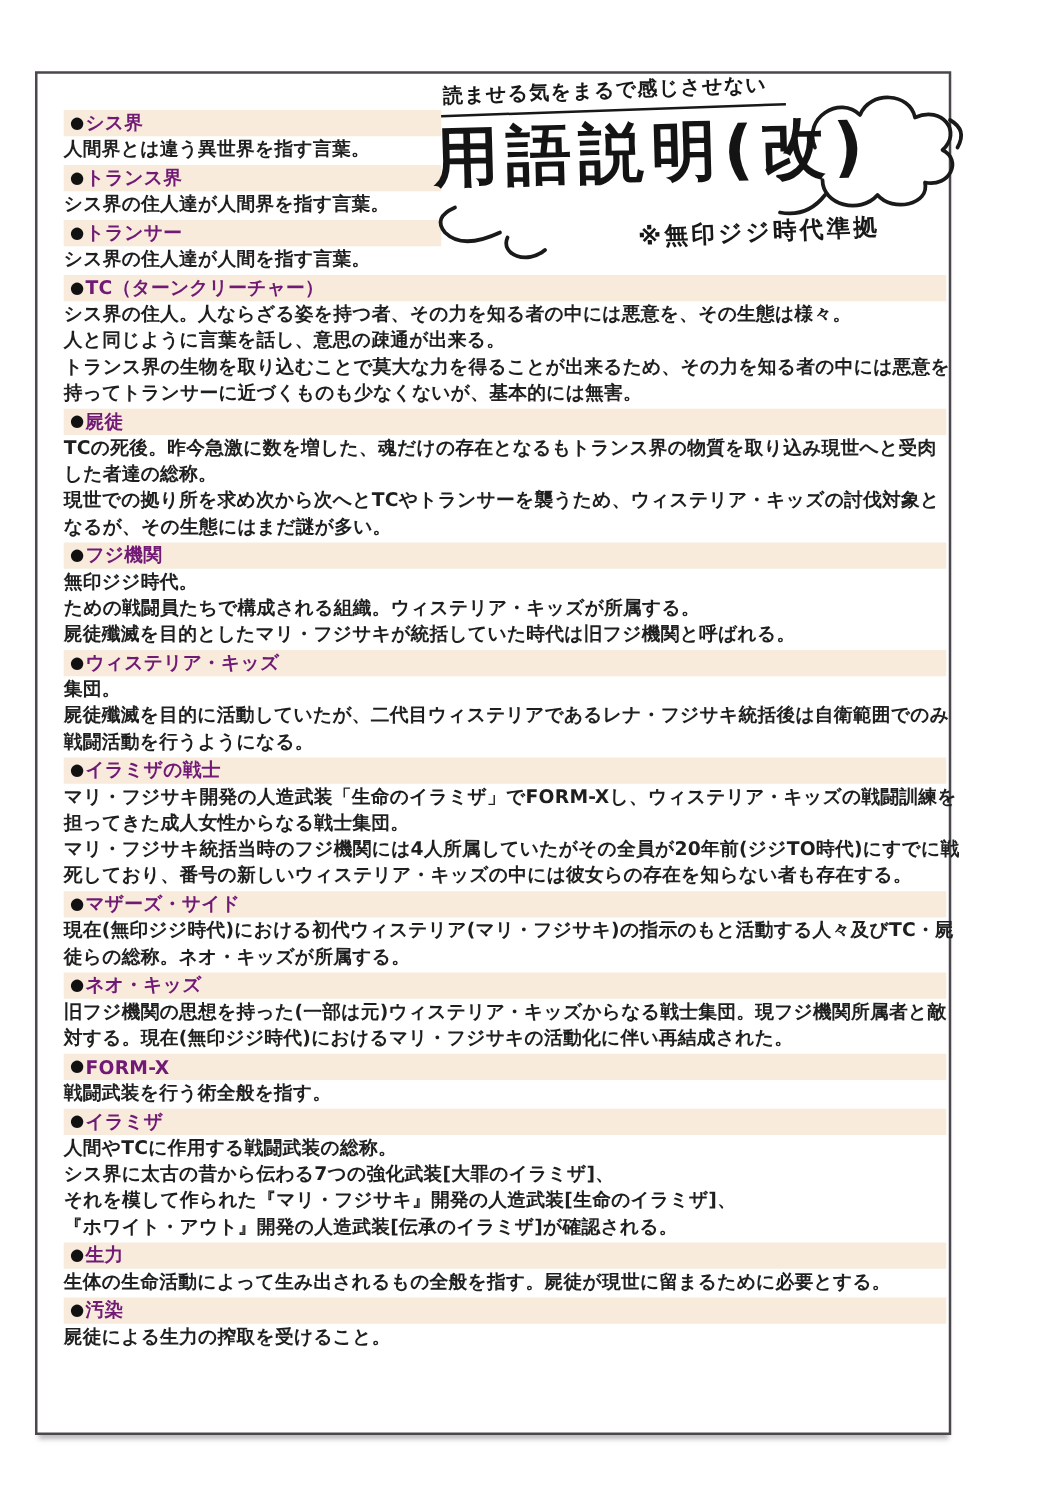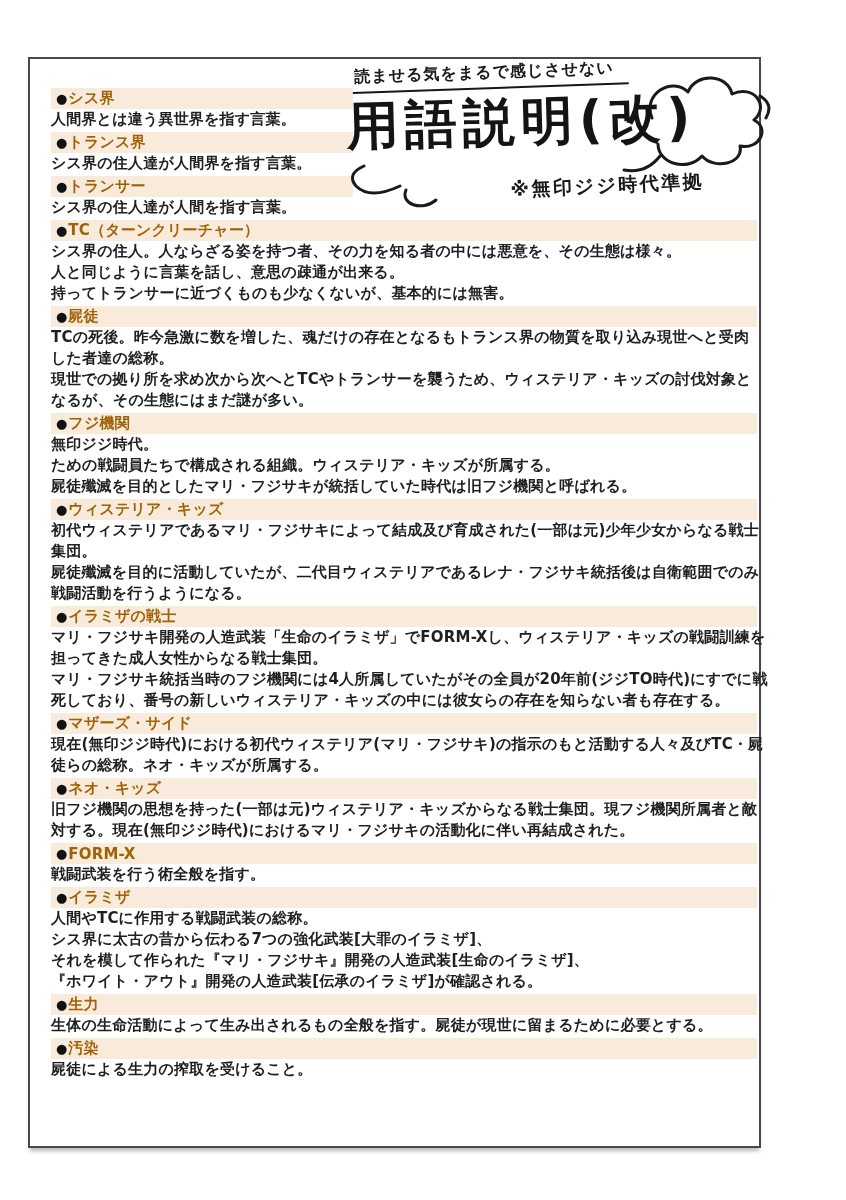"シス界" .term { color: #a16207 -> #701a75 }
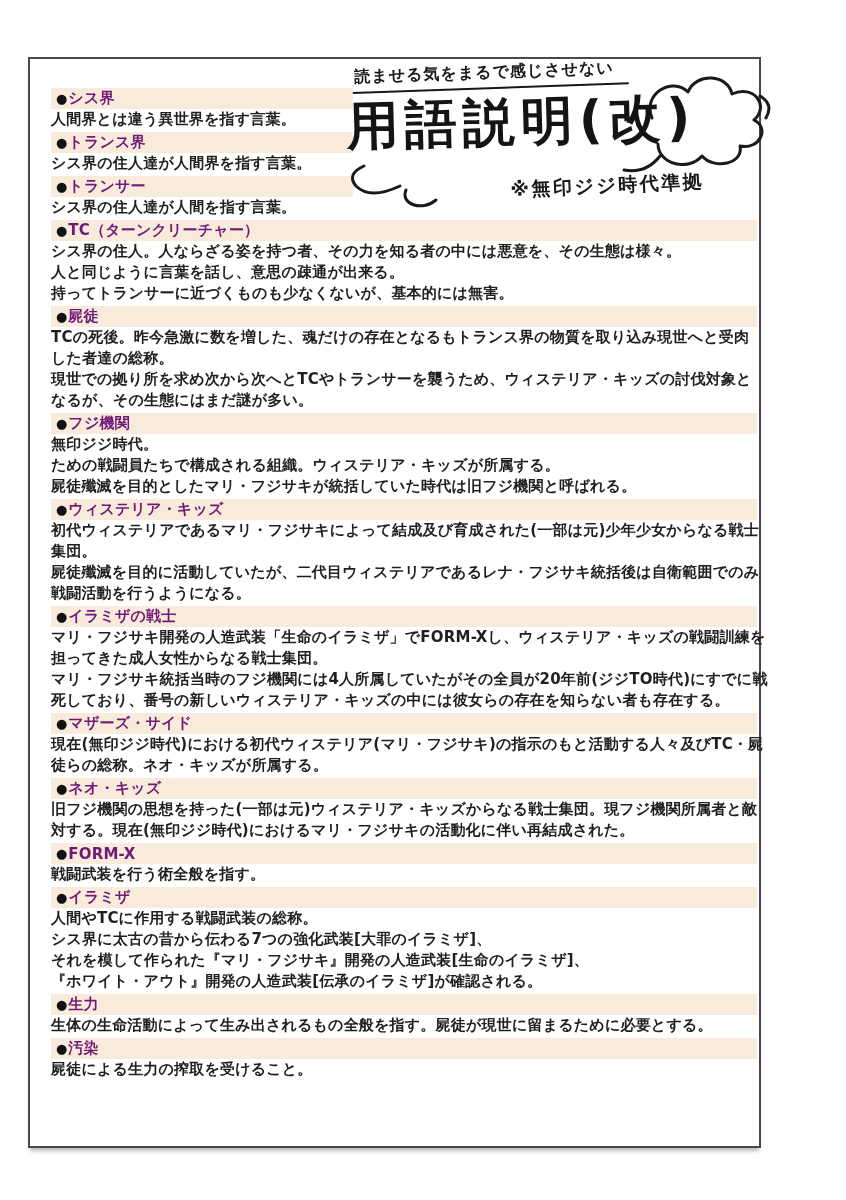"トランス界の生物を取り込むことで莫大な力を得ることが出来るため、その力を知る者の" div.line { html: none -> <div>トランス界の生物を取り込むことで莫大な力を得ることが出来るため、その力を知る者の中には悪意を</div> }
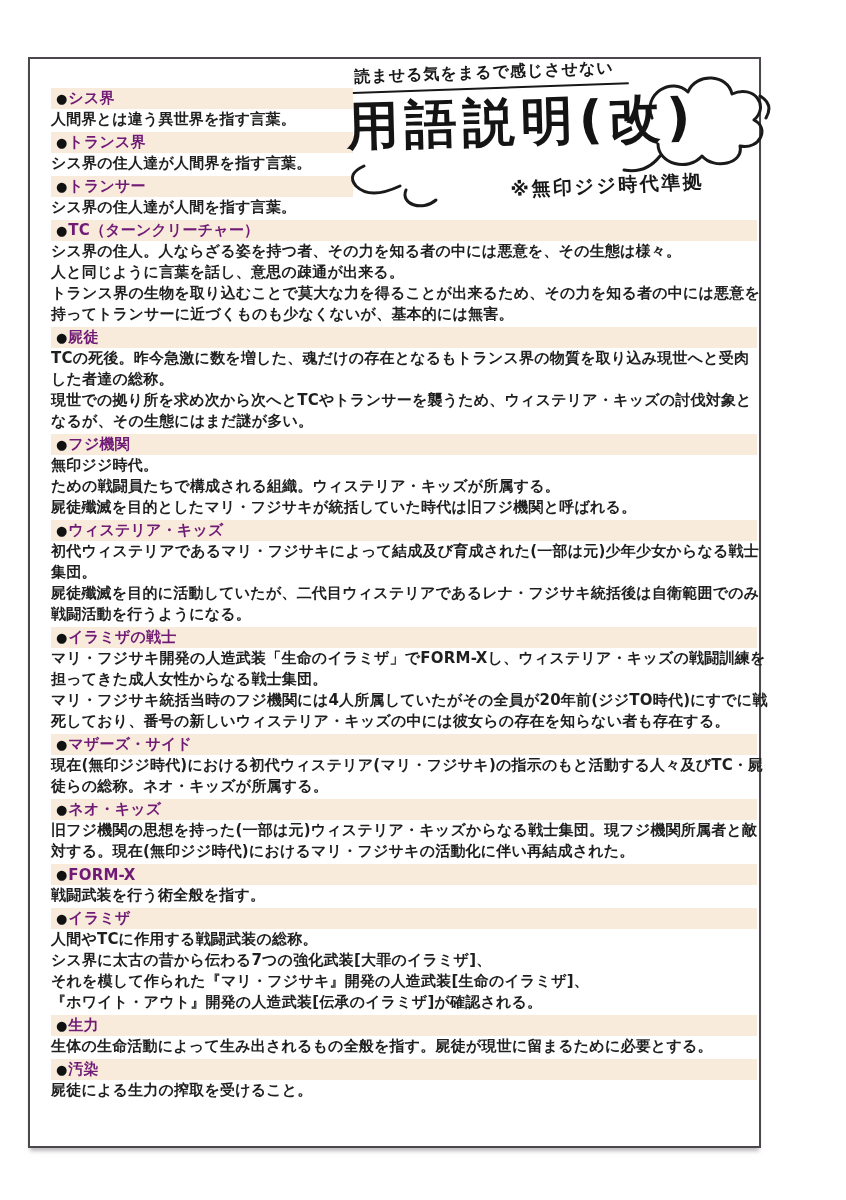"初代ウィステリアであるマリ・フジサキによって結成及び育成された(一部は元)少年少" div.line { html: <div>初代ウィステリアであるマリ・フジサキによって結成及び育成された(一部は元)少年少女からなる戦士</div> -> none }
